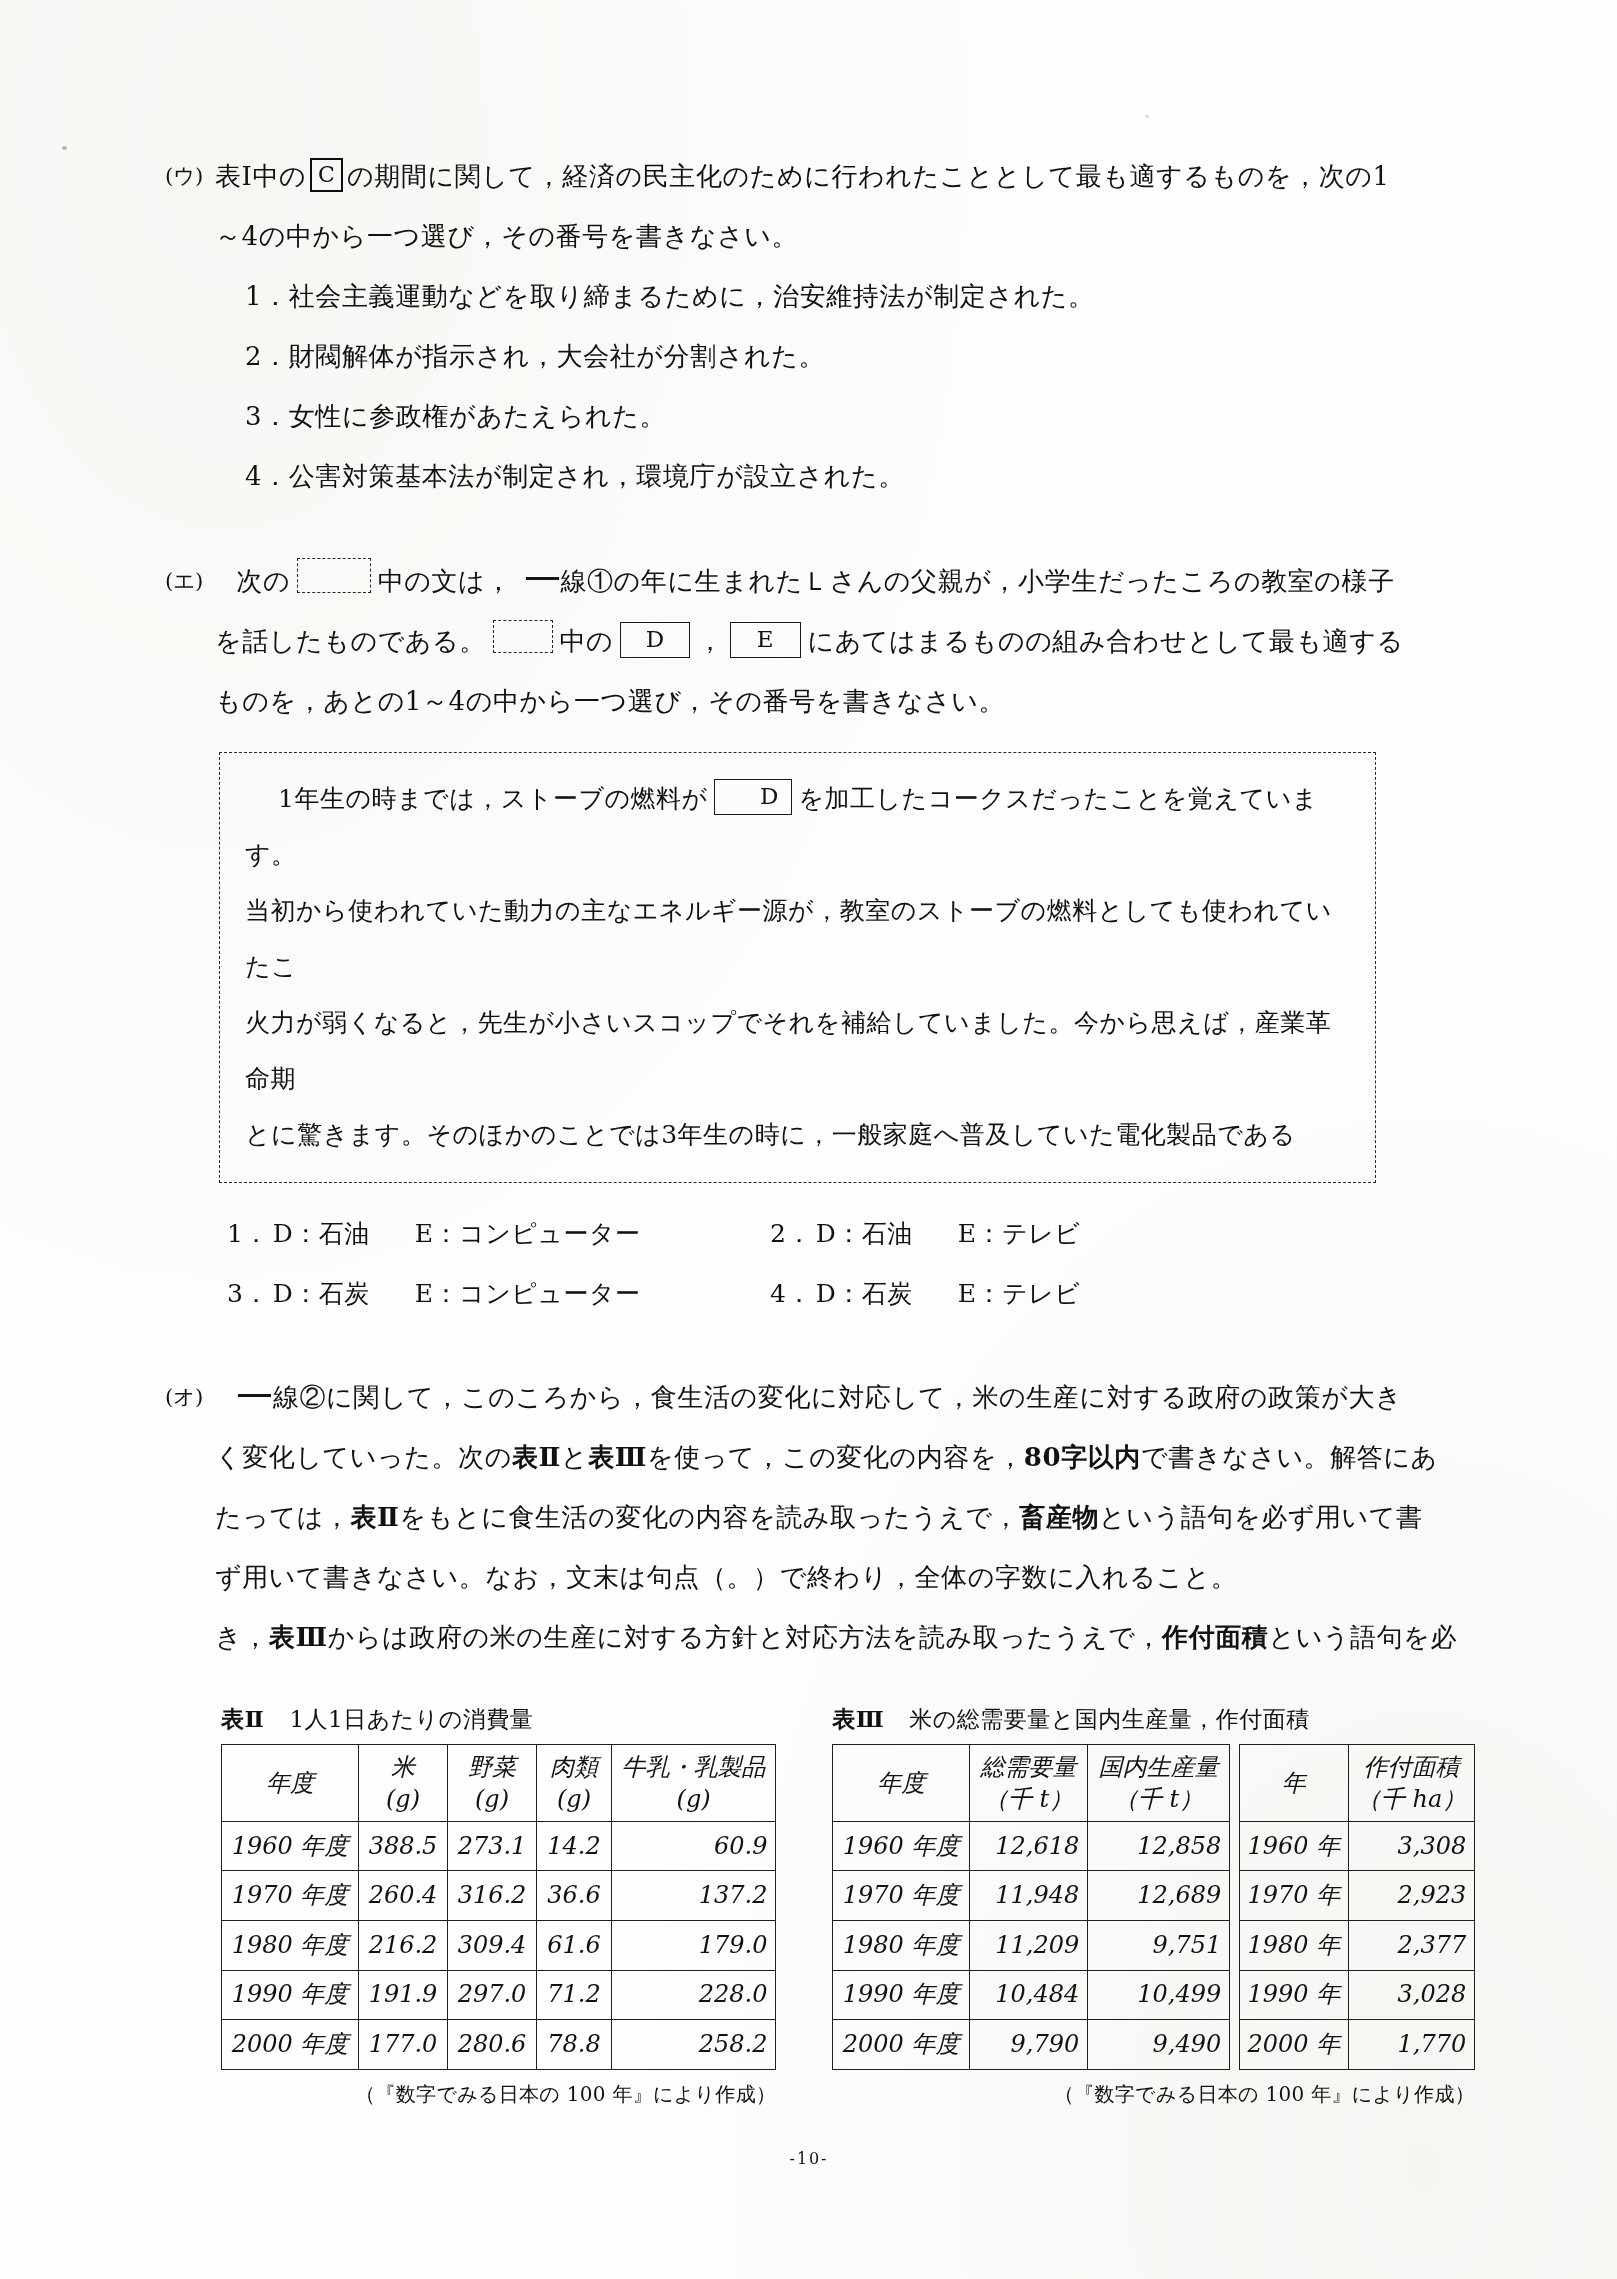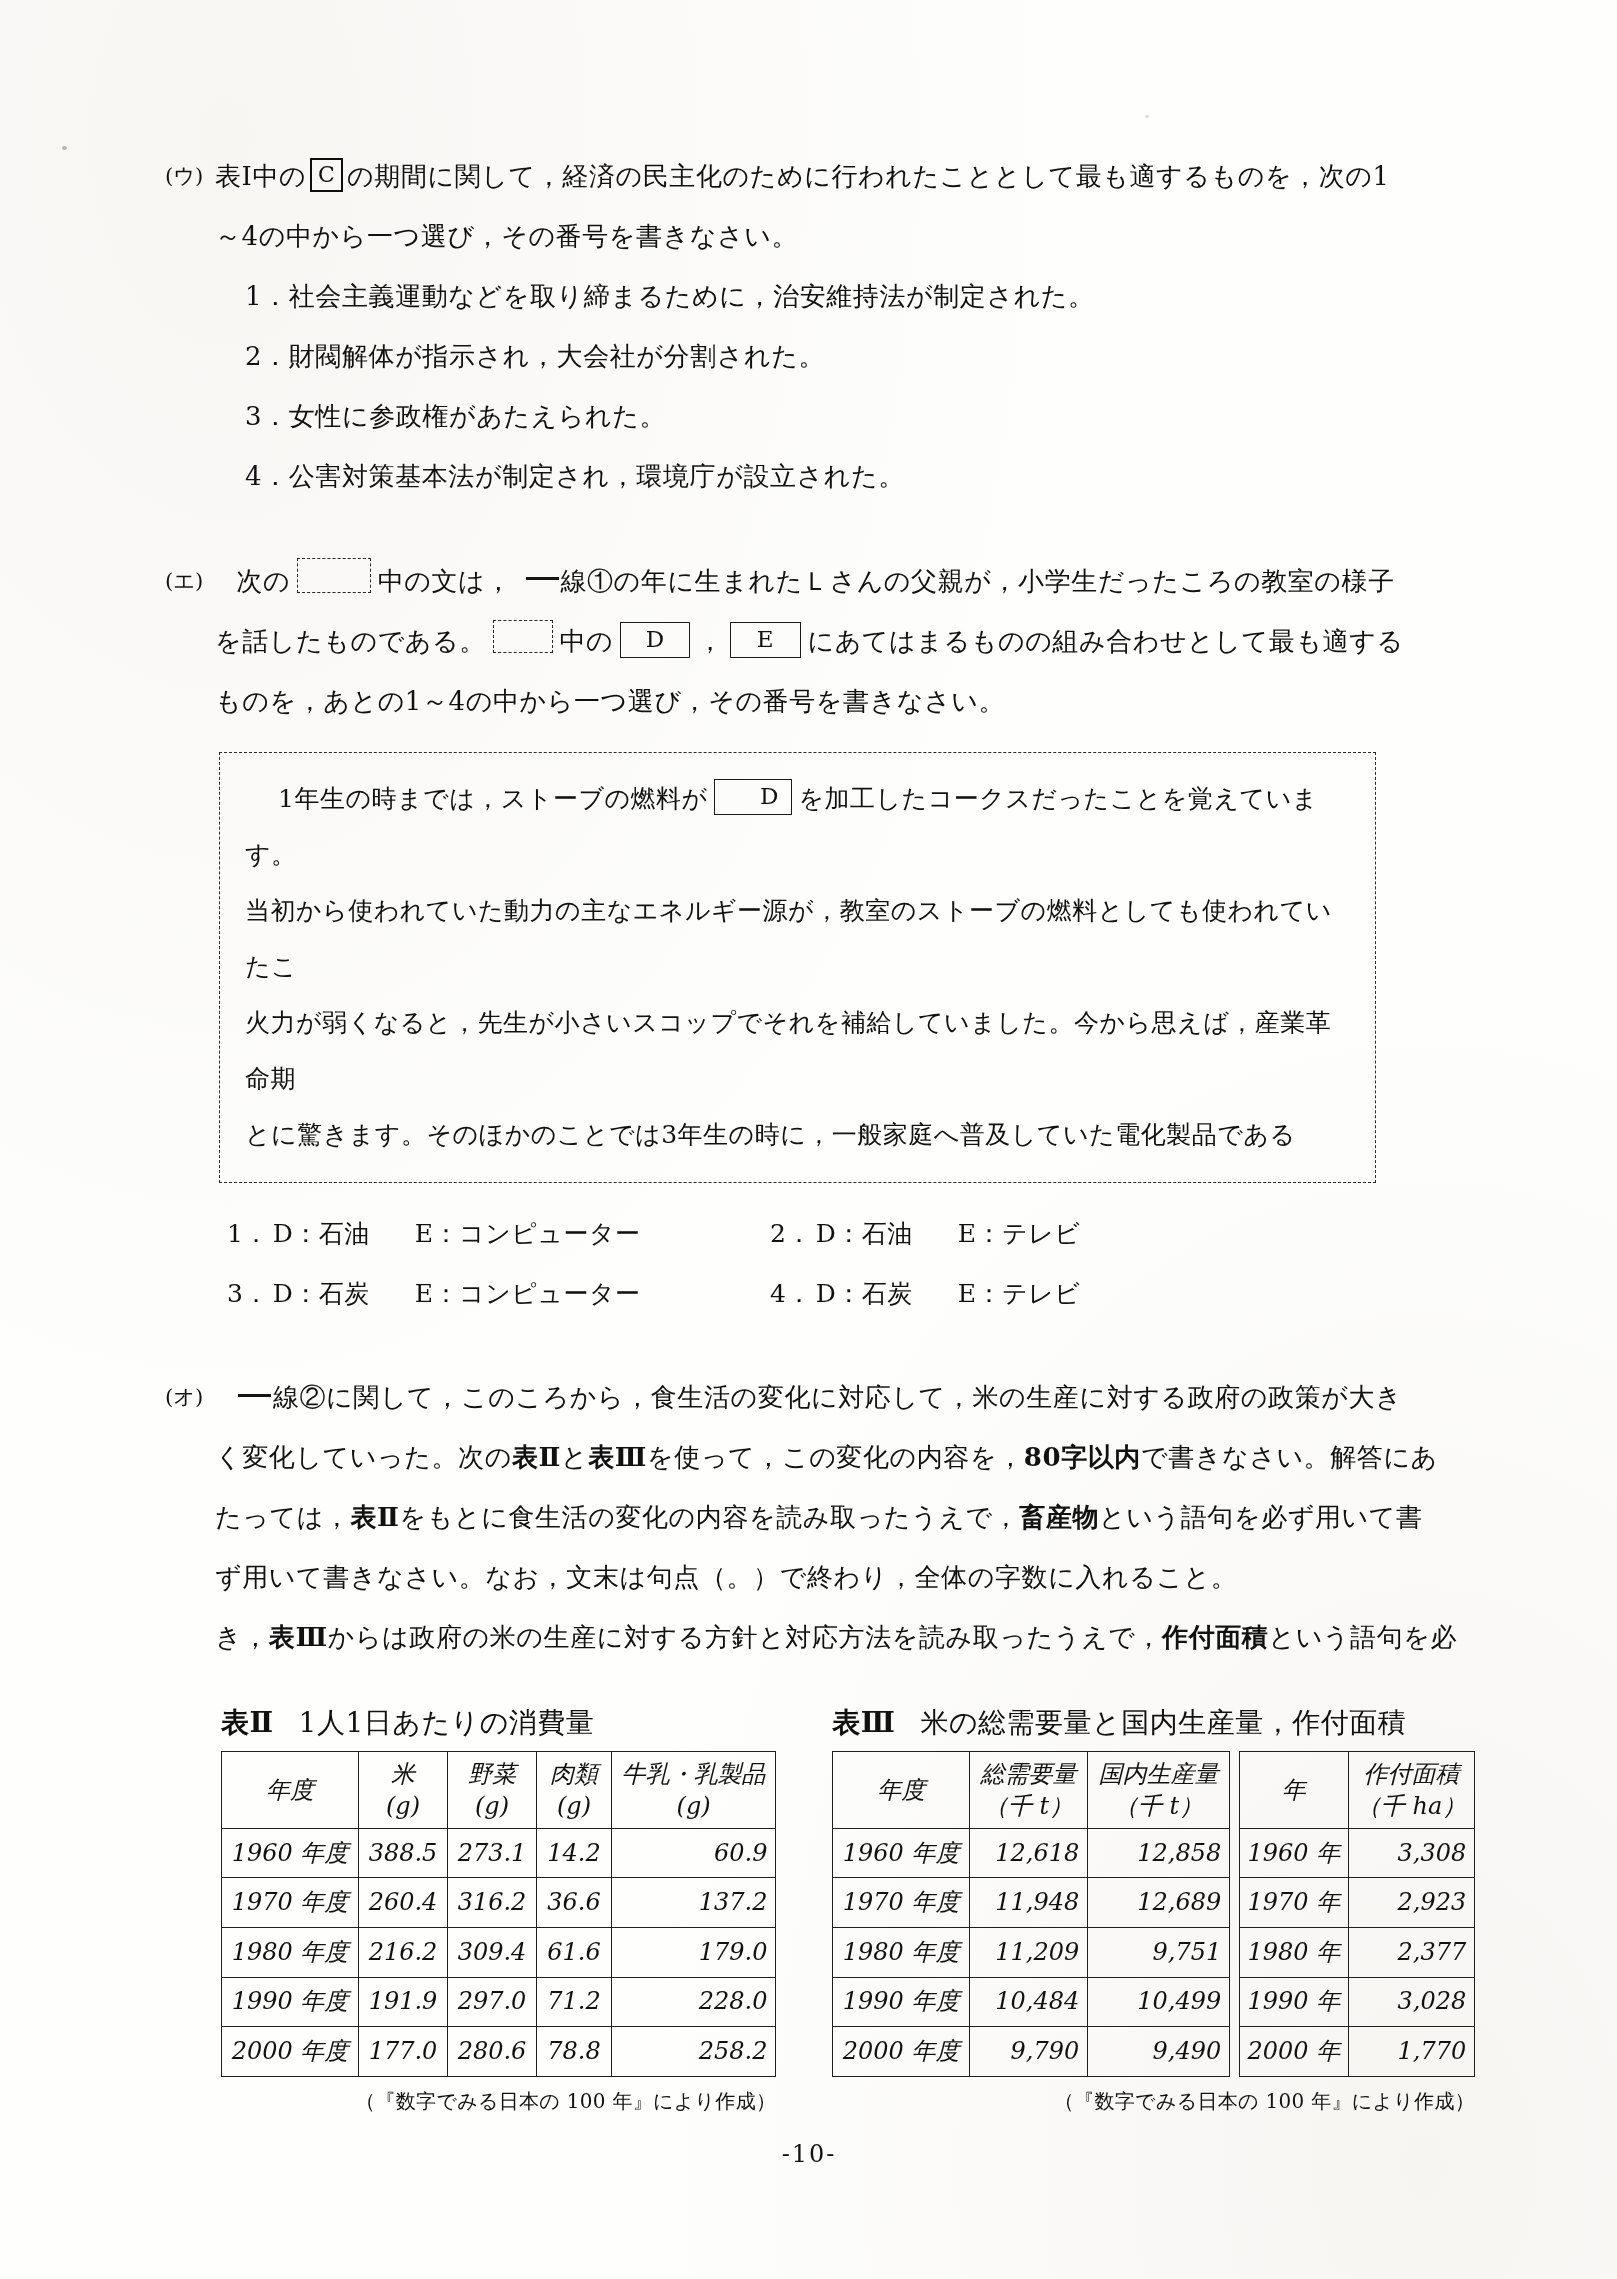"表Ⅱ 1人1日あたりの消費量" .table-caption { font-size: 28px -> 23px }
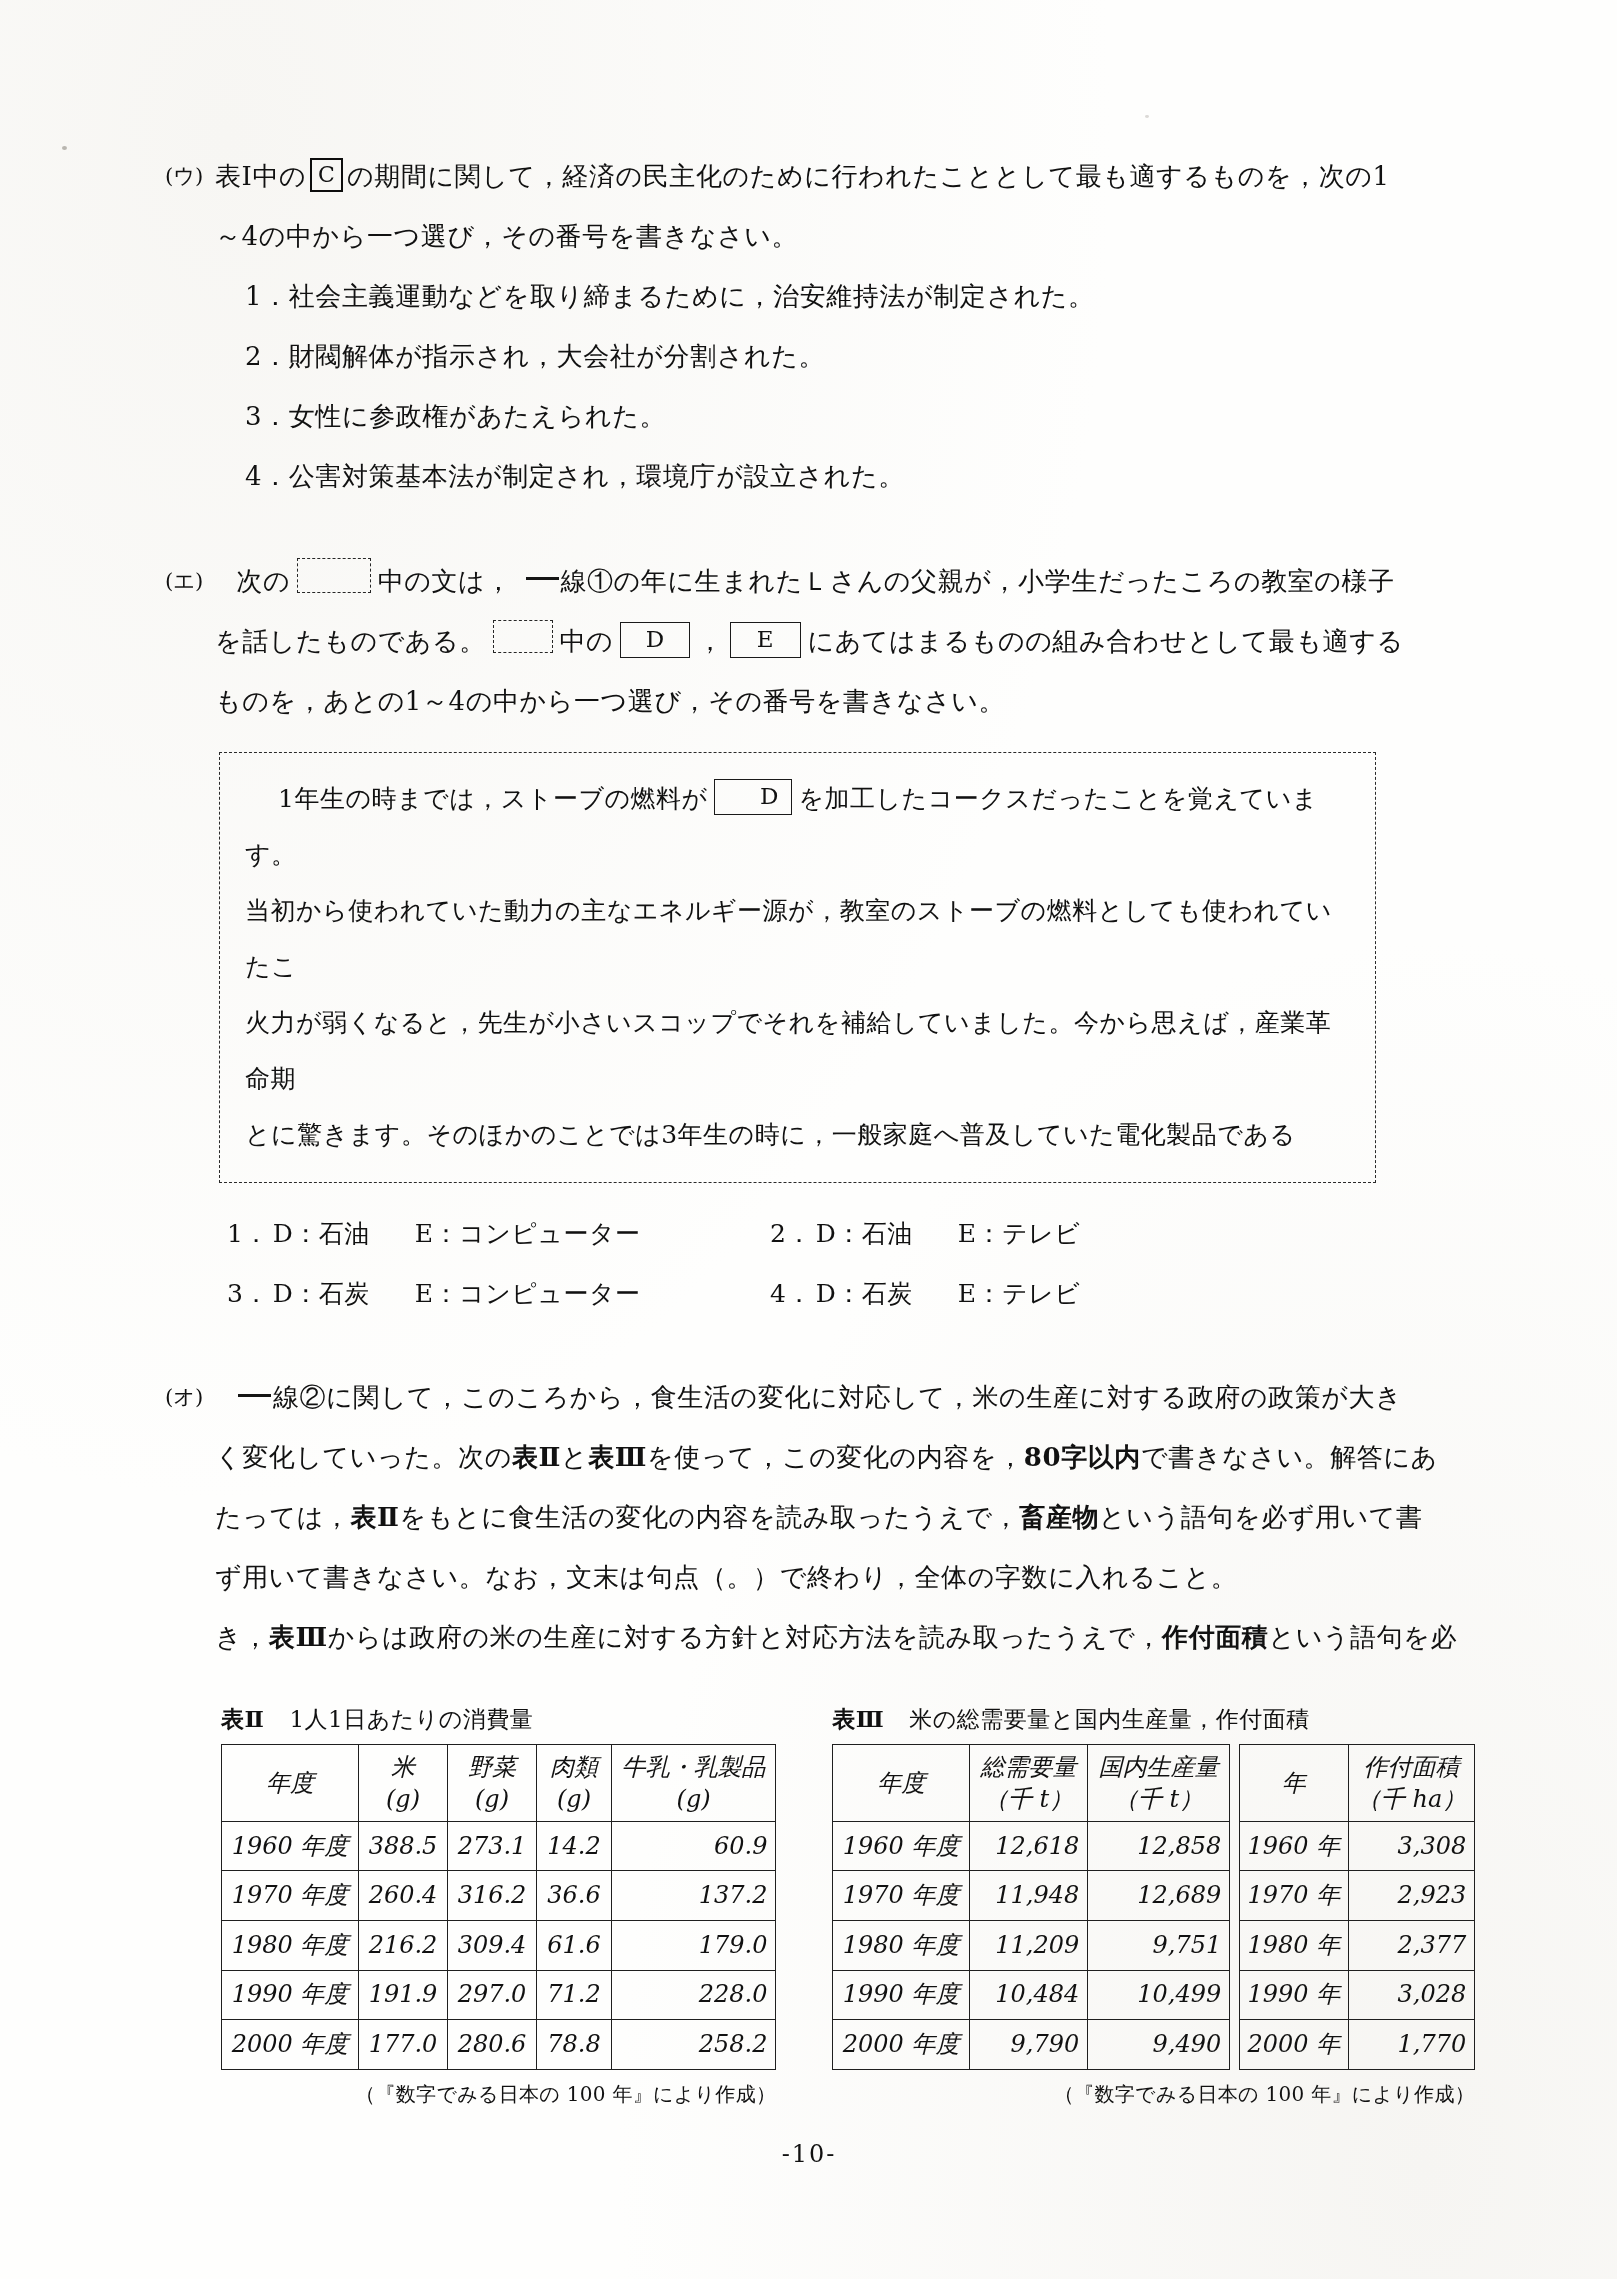"-10-" .page-number { font-size: 24px -> 16px }
